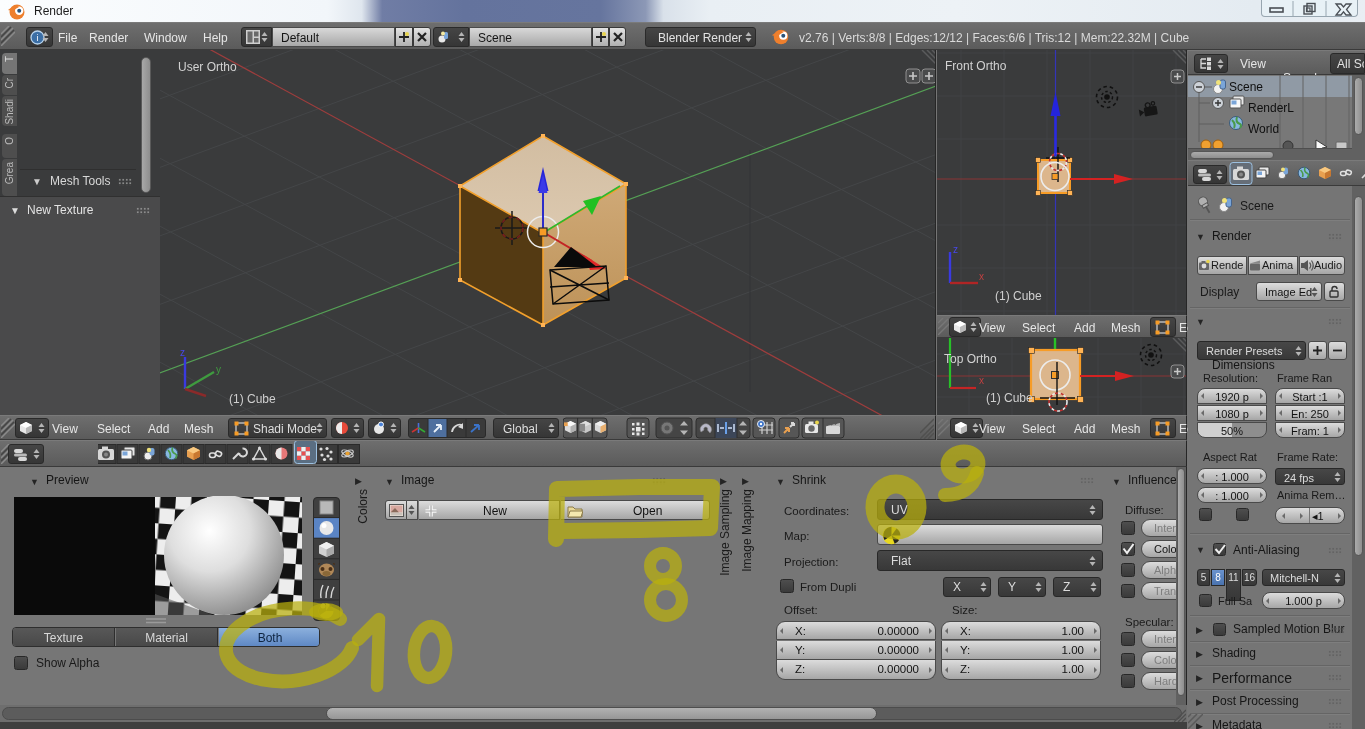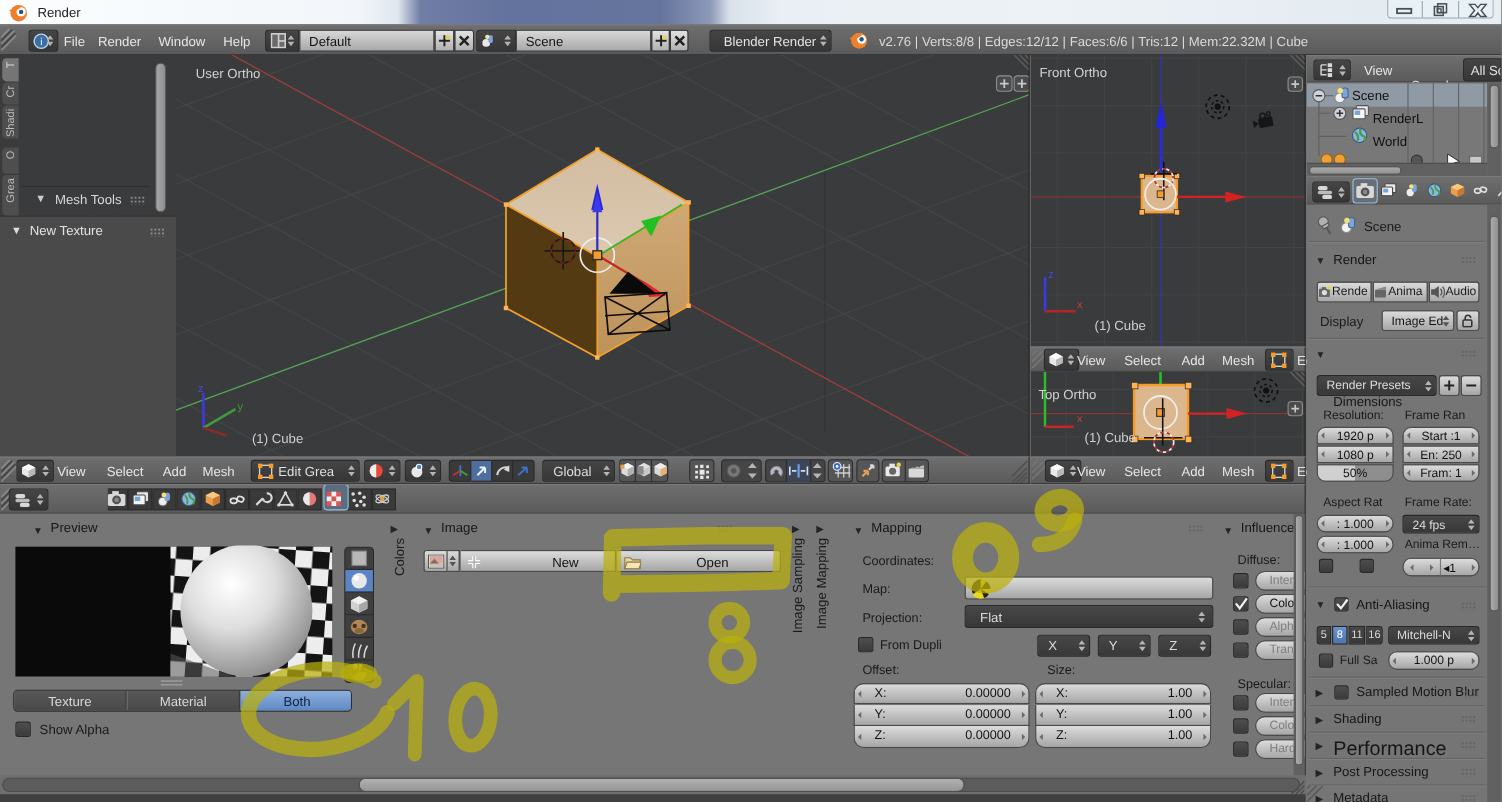"Edit Grea" div.txt { text: Edit Grea -> Shadi Mode }
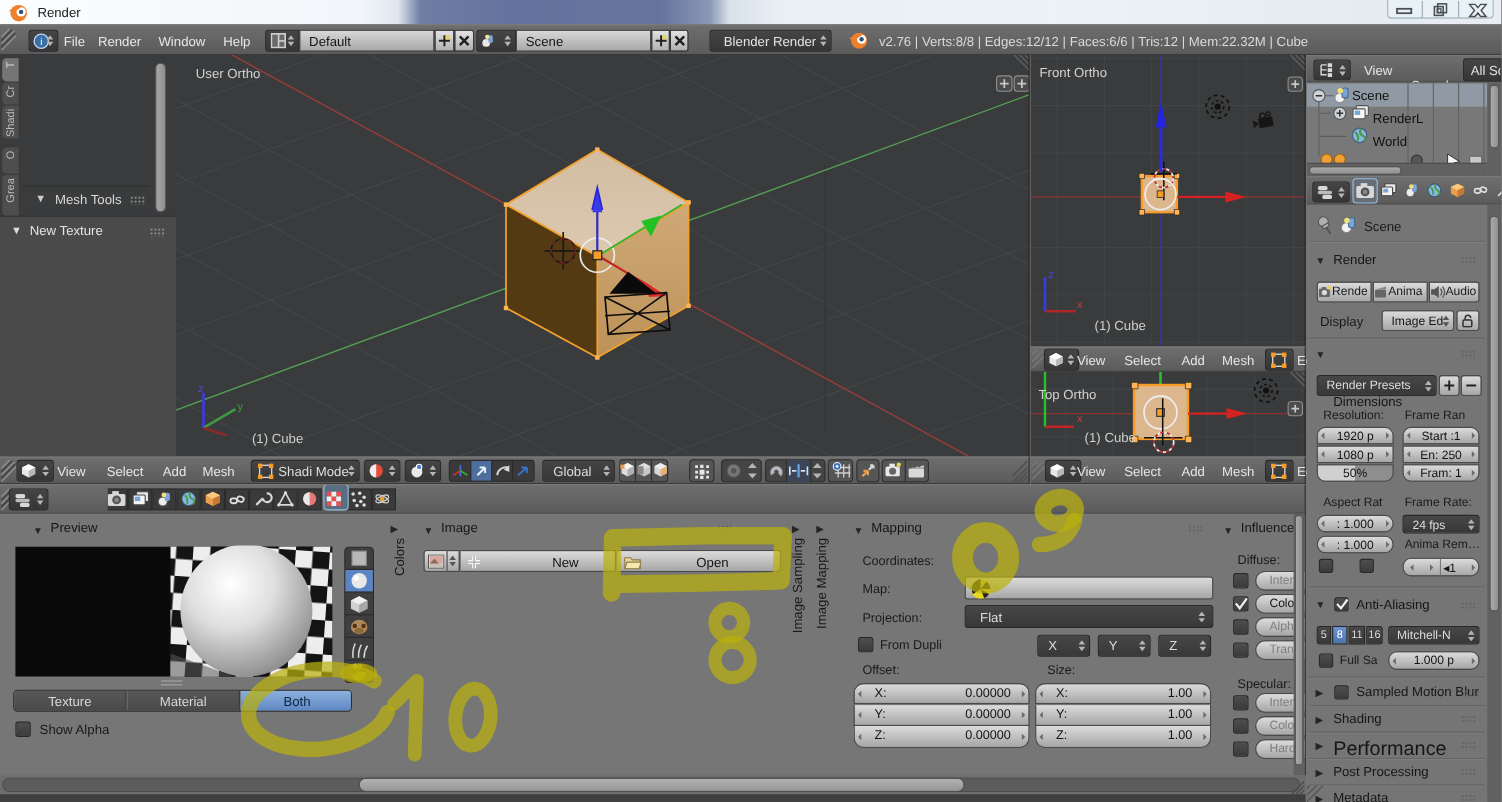"Mapping" div.txt { text: Mapping -> Shrink }
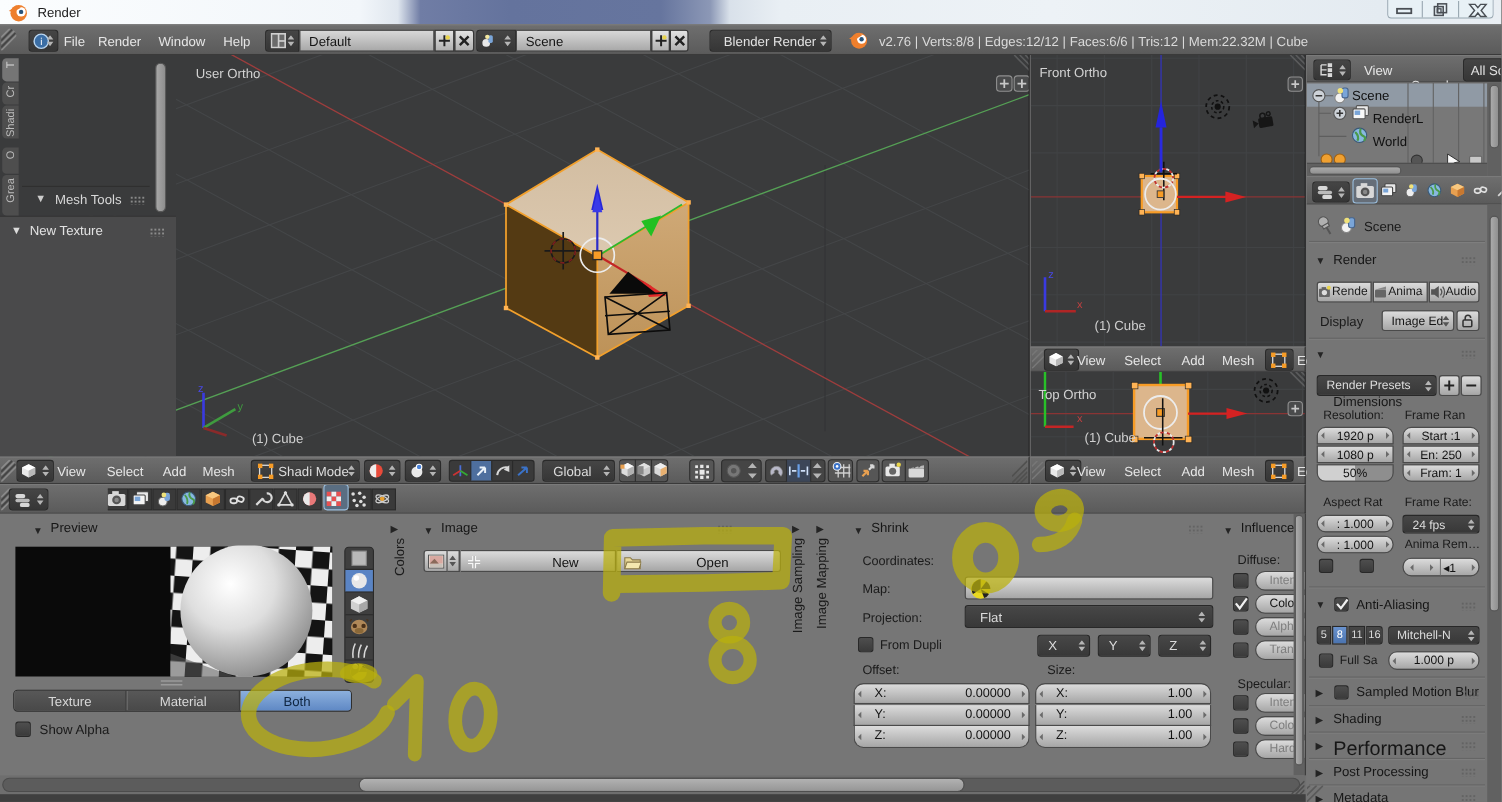"New" div.txt { margin-left: 19px -> none }
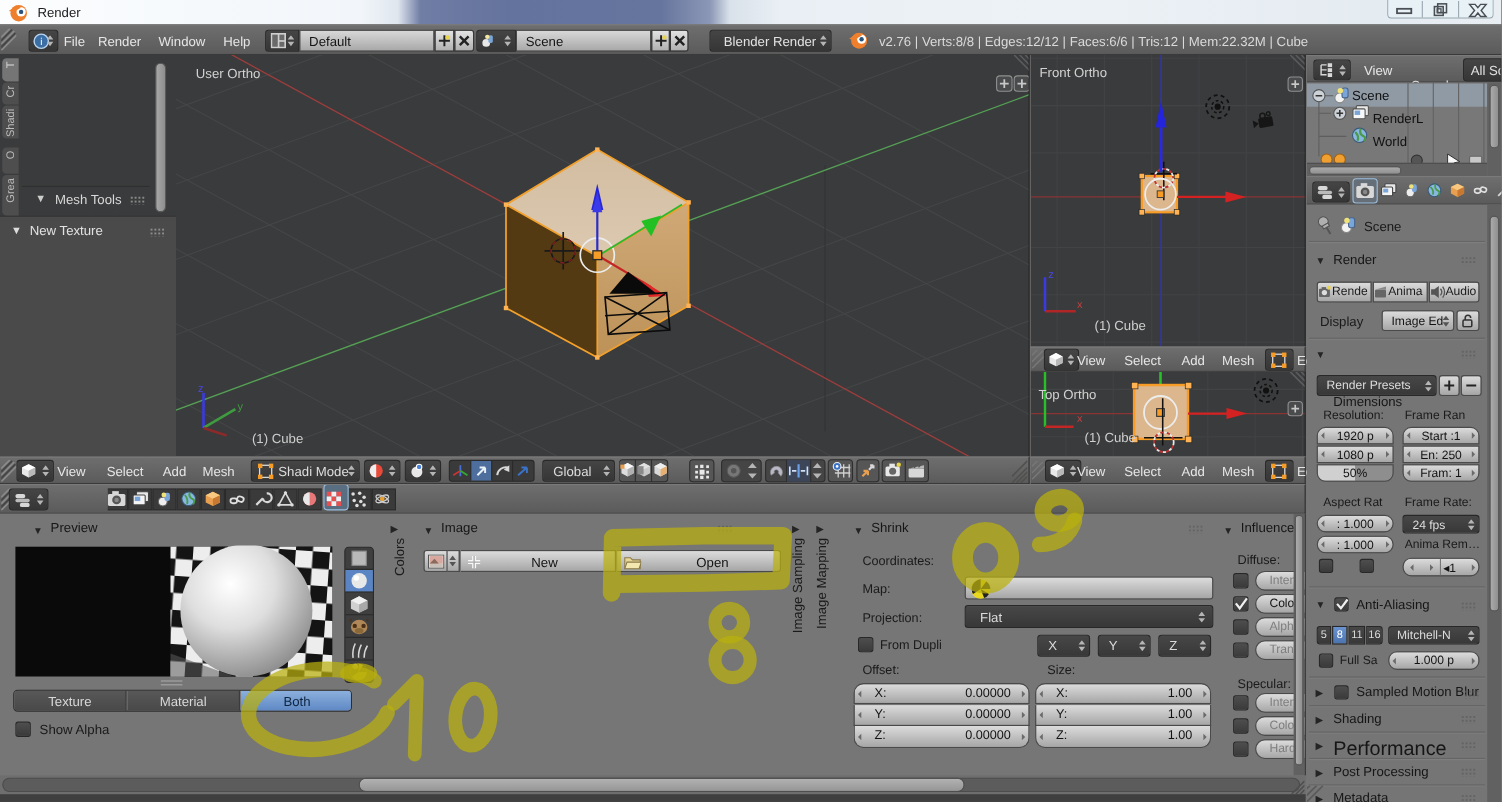"UV" div.pd { html: none -> <div>UV <svg> <path></path> </svg> </div> }
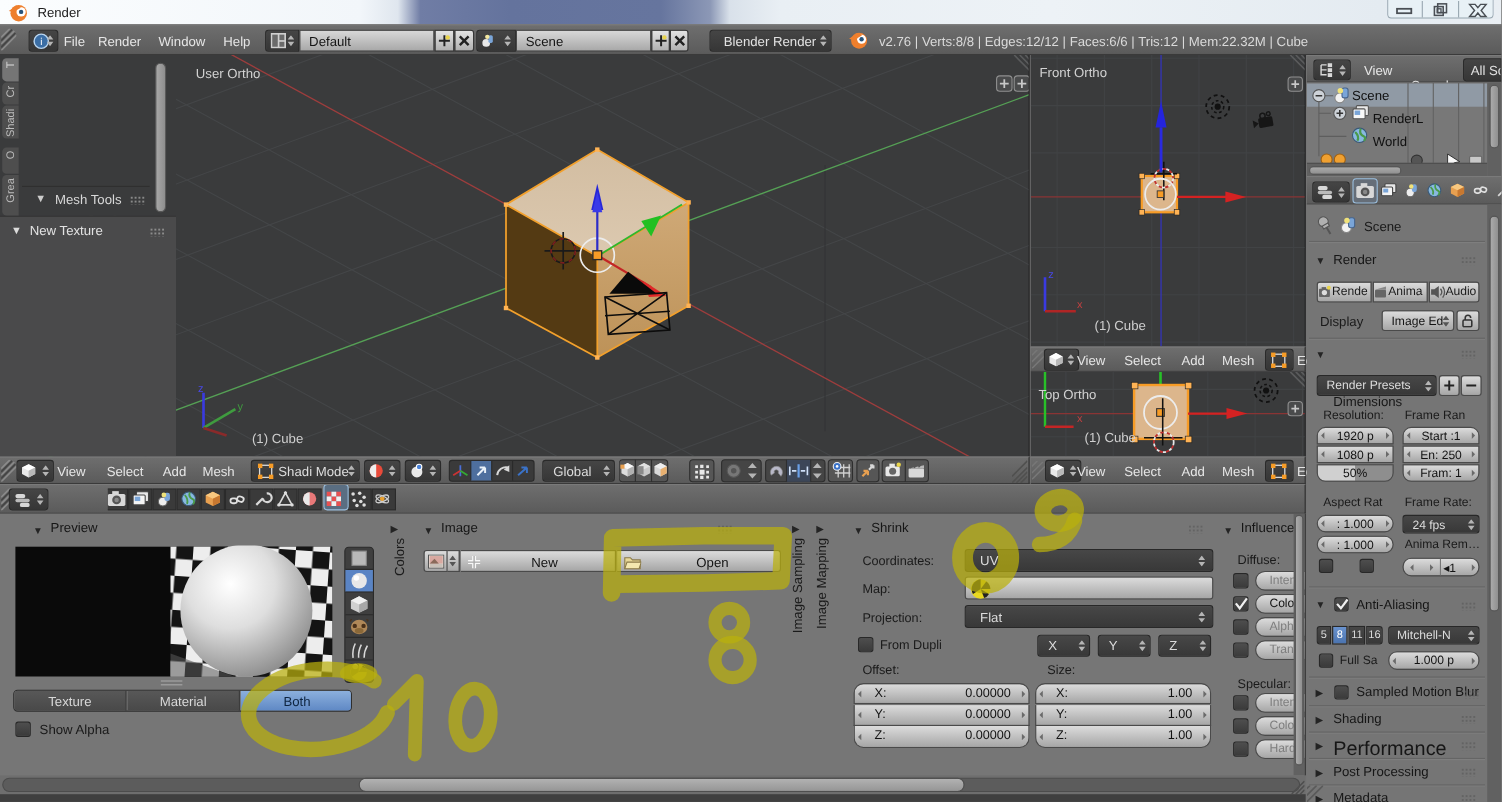"11" div.pd { height: 17px -> 32px }
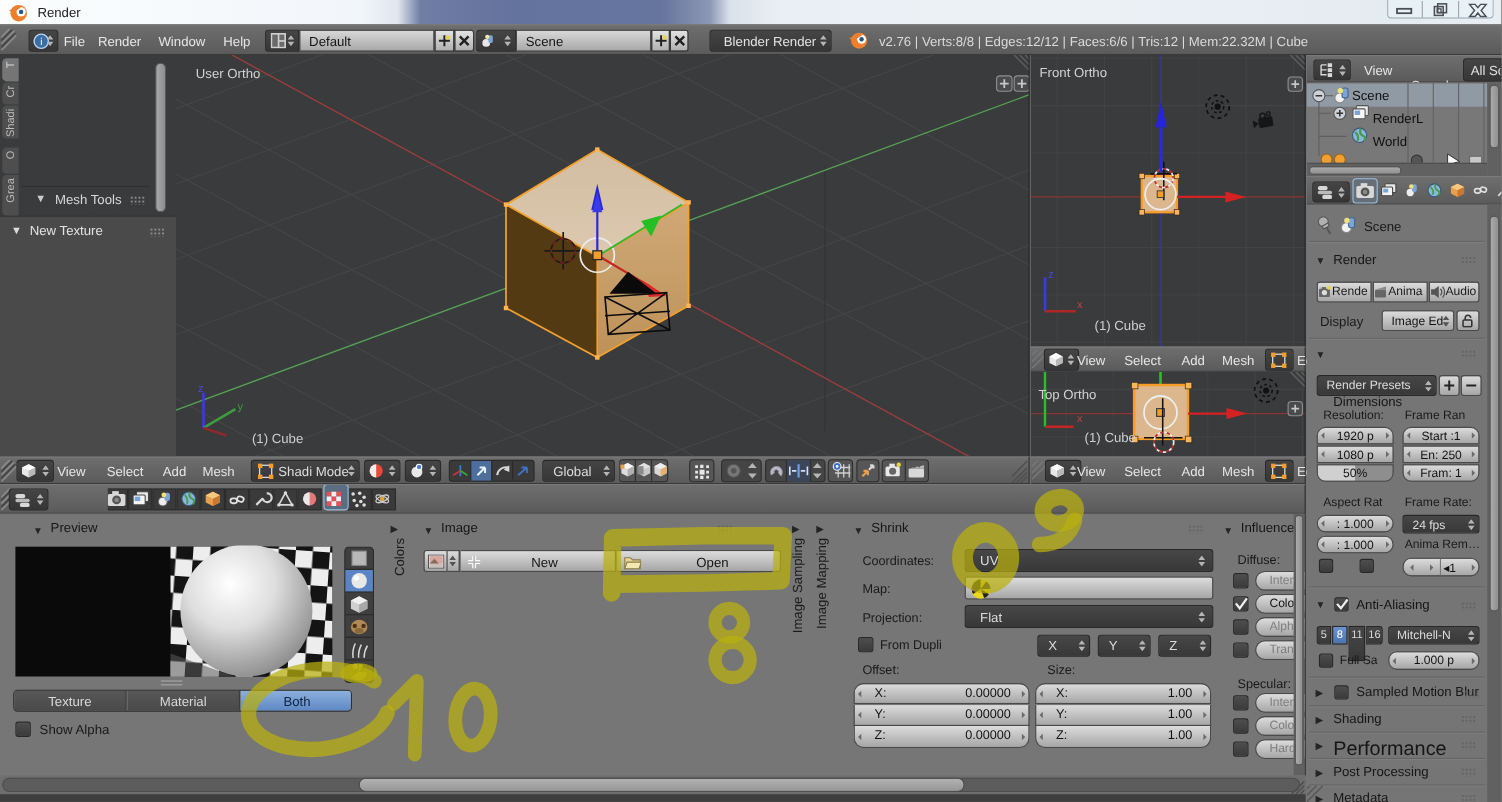"Performance" div.txt { font-size: 18px -> 14px }
